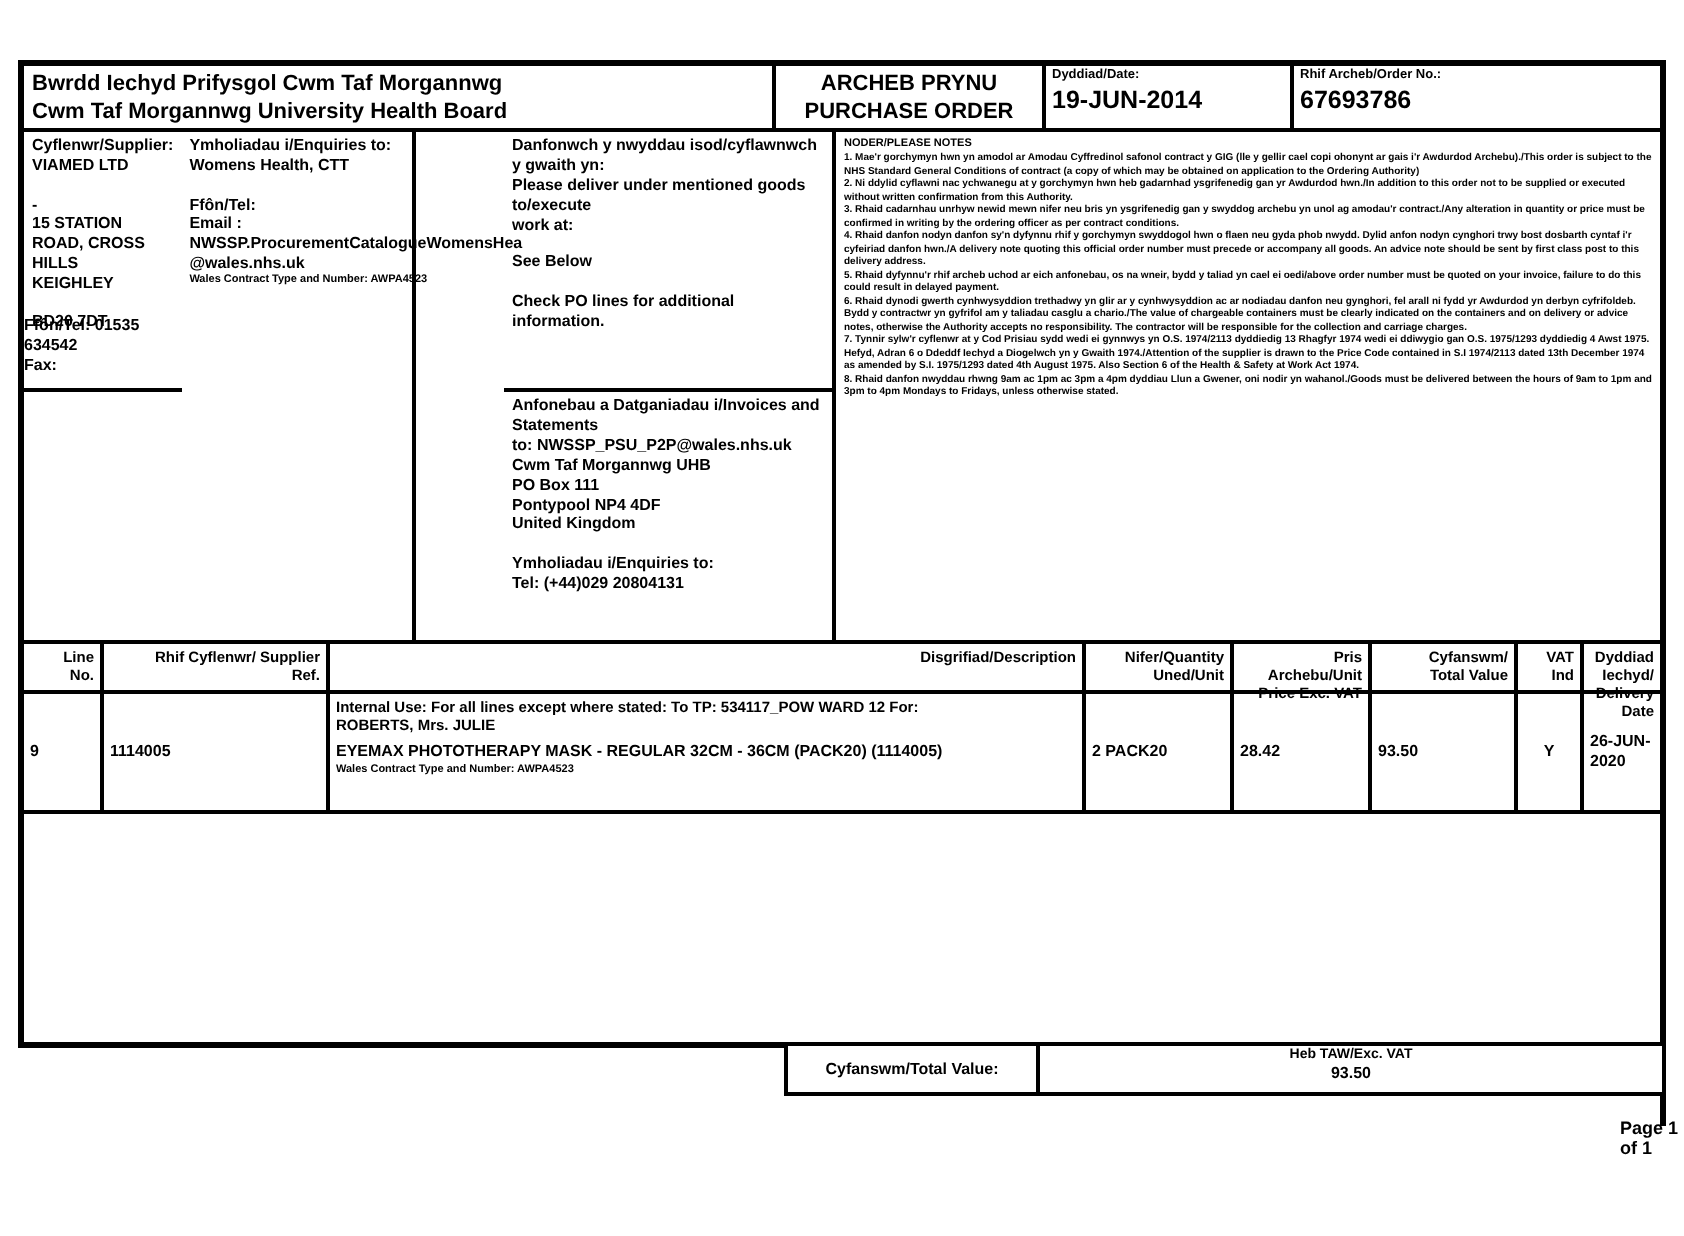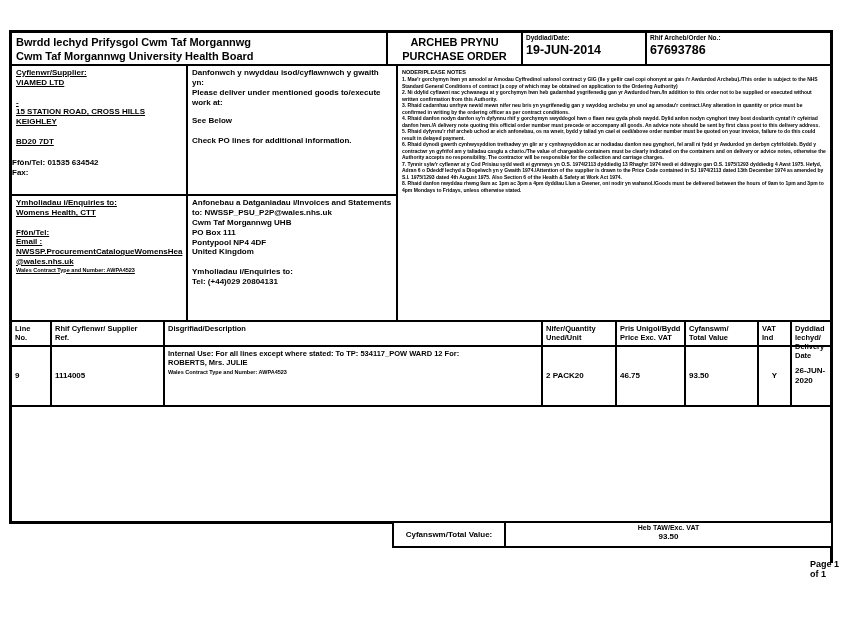"Cyflenwr/Supplier:" .col-left { flex-direction: column -> row; text-decoration: underline -> none; width: 176px -> 196px }
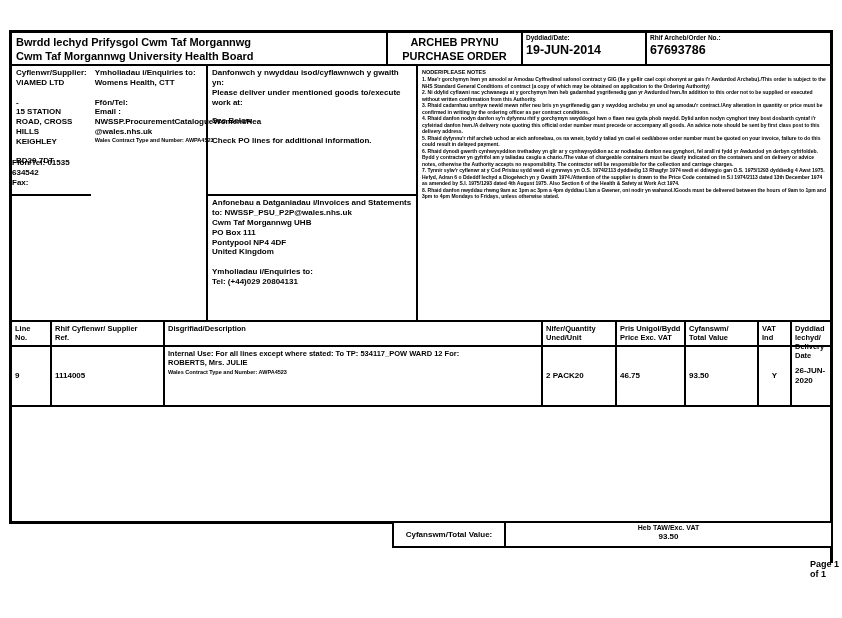"Danfonwch y nwyddau isod/cyflawnwch y" .col-mid { padding-left: none -> 44px }
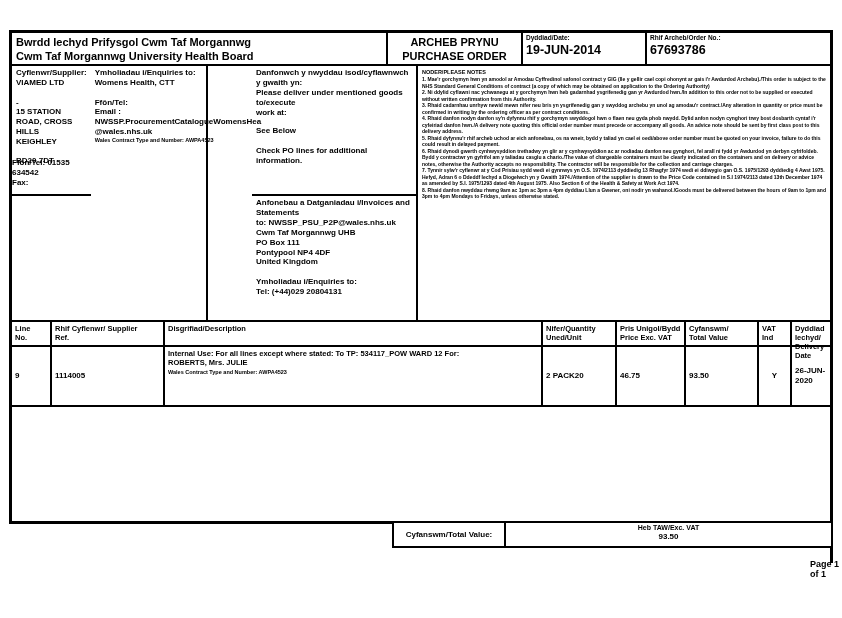"Line" .row-theader { text-align: none -> right }
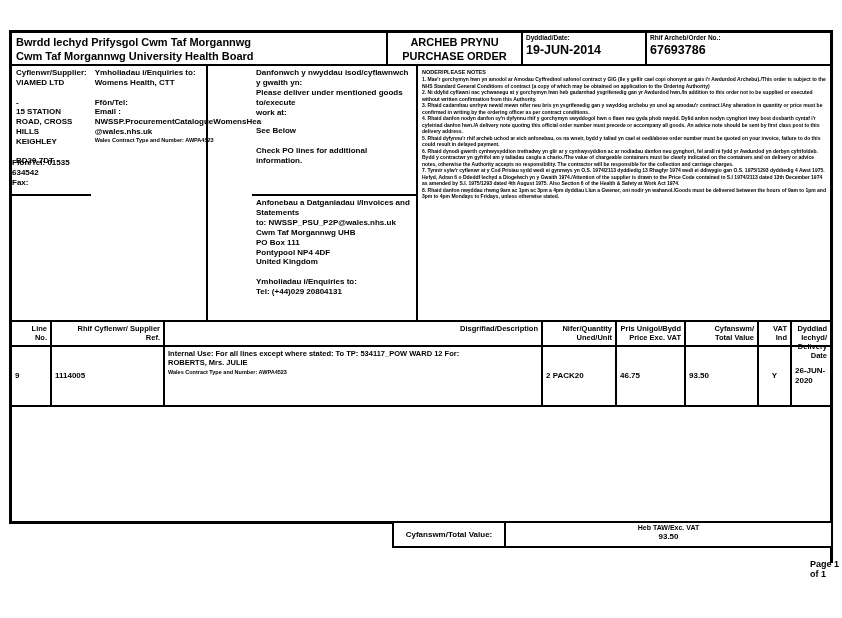"Pris Unigol/Bydd" div.tc { text: Unigol/Bydd -> Archebu/Unit }
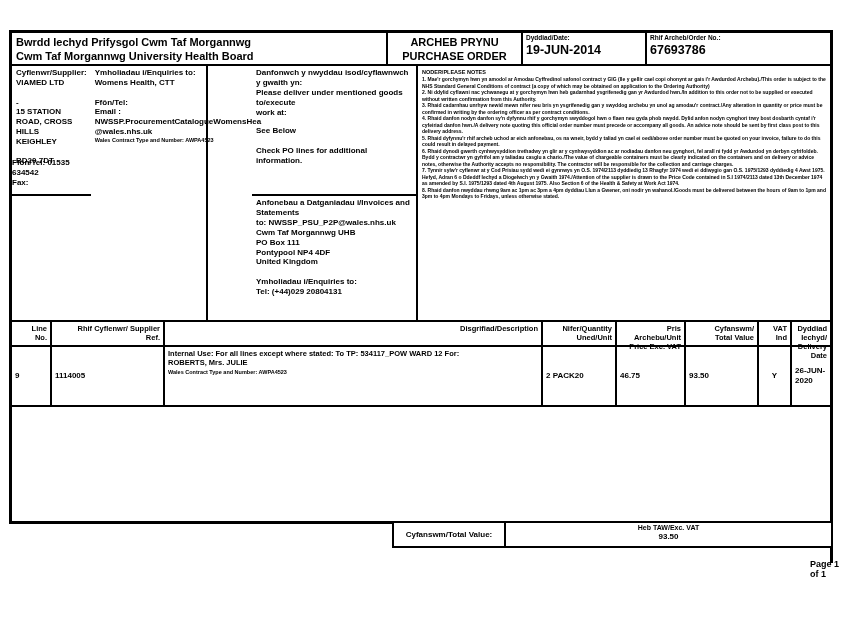"EYEMAX PHOTOTHERAPY MASK - REGULAR" div.desc-item { html: none -> <div>EYEMAX PHOTOTHERAPY MASK - REGULAR 32CM - 36CM (PACK20) (1114005)</div> }
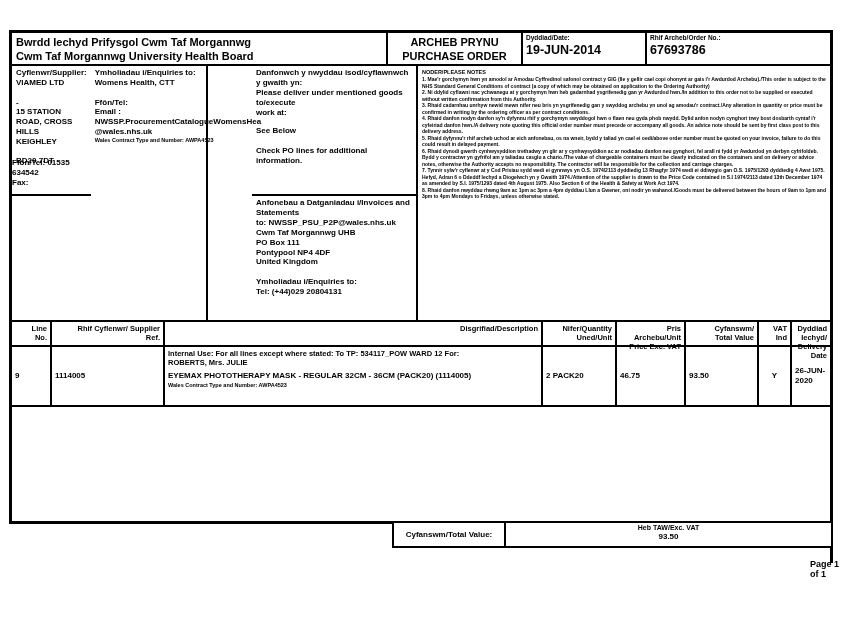"46.75" span.cell-val { text: 46.75 -> 28.42 }
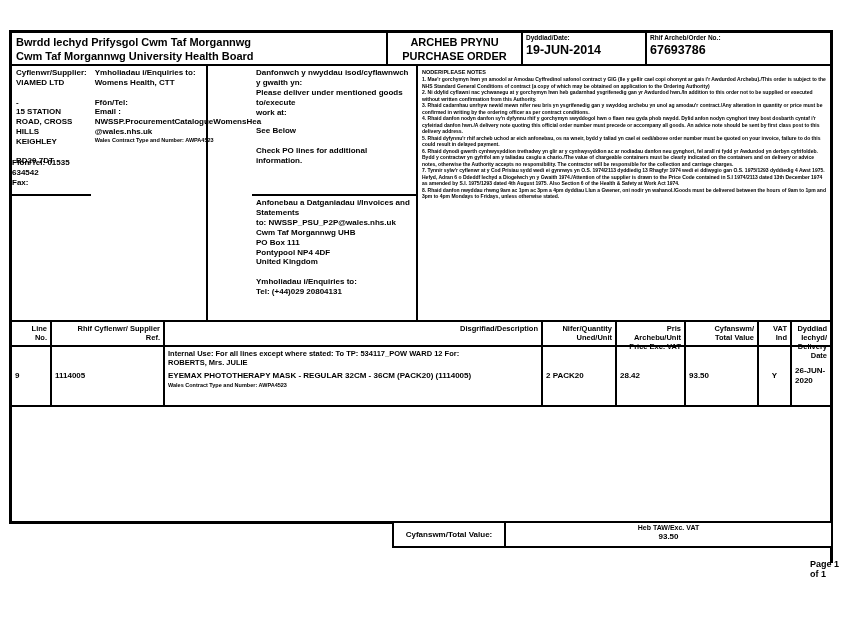"Cyfanswm/Total Value:" .totals-label { width: 112px -> 126px }
